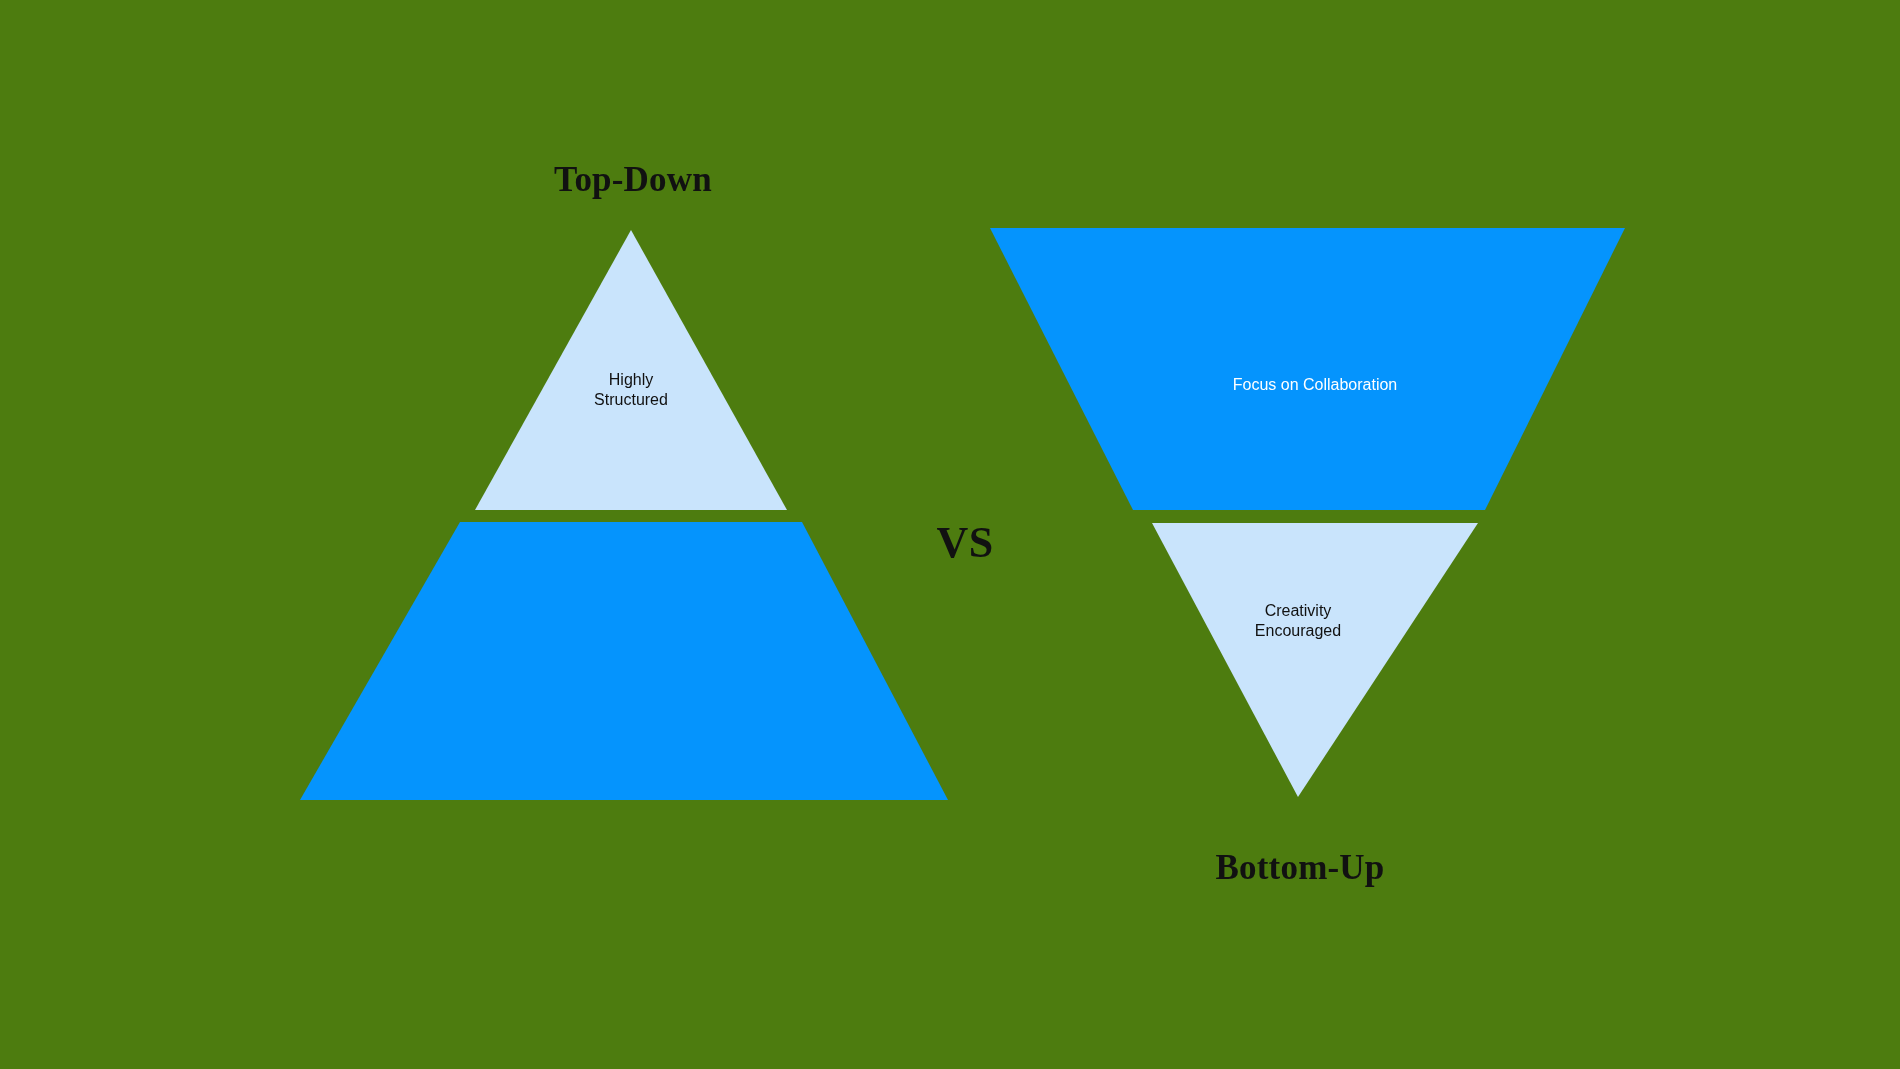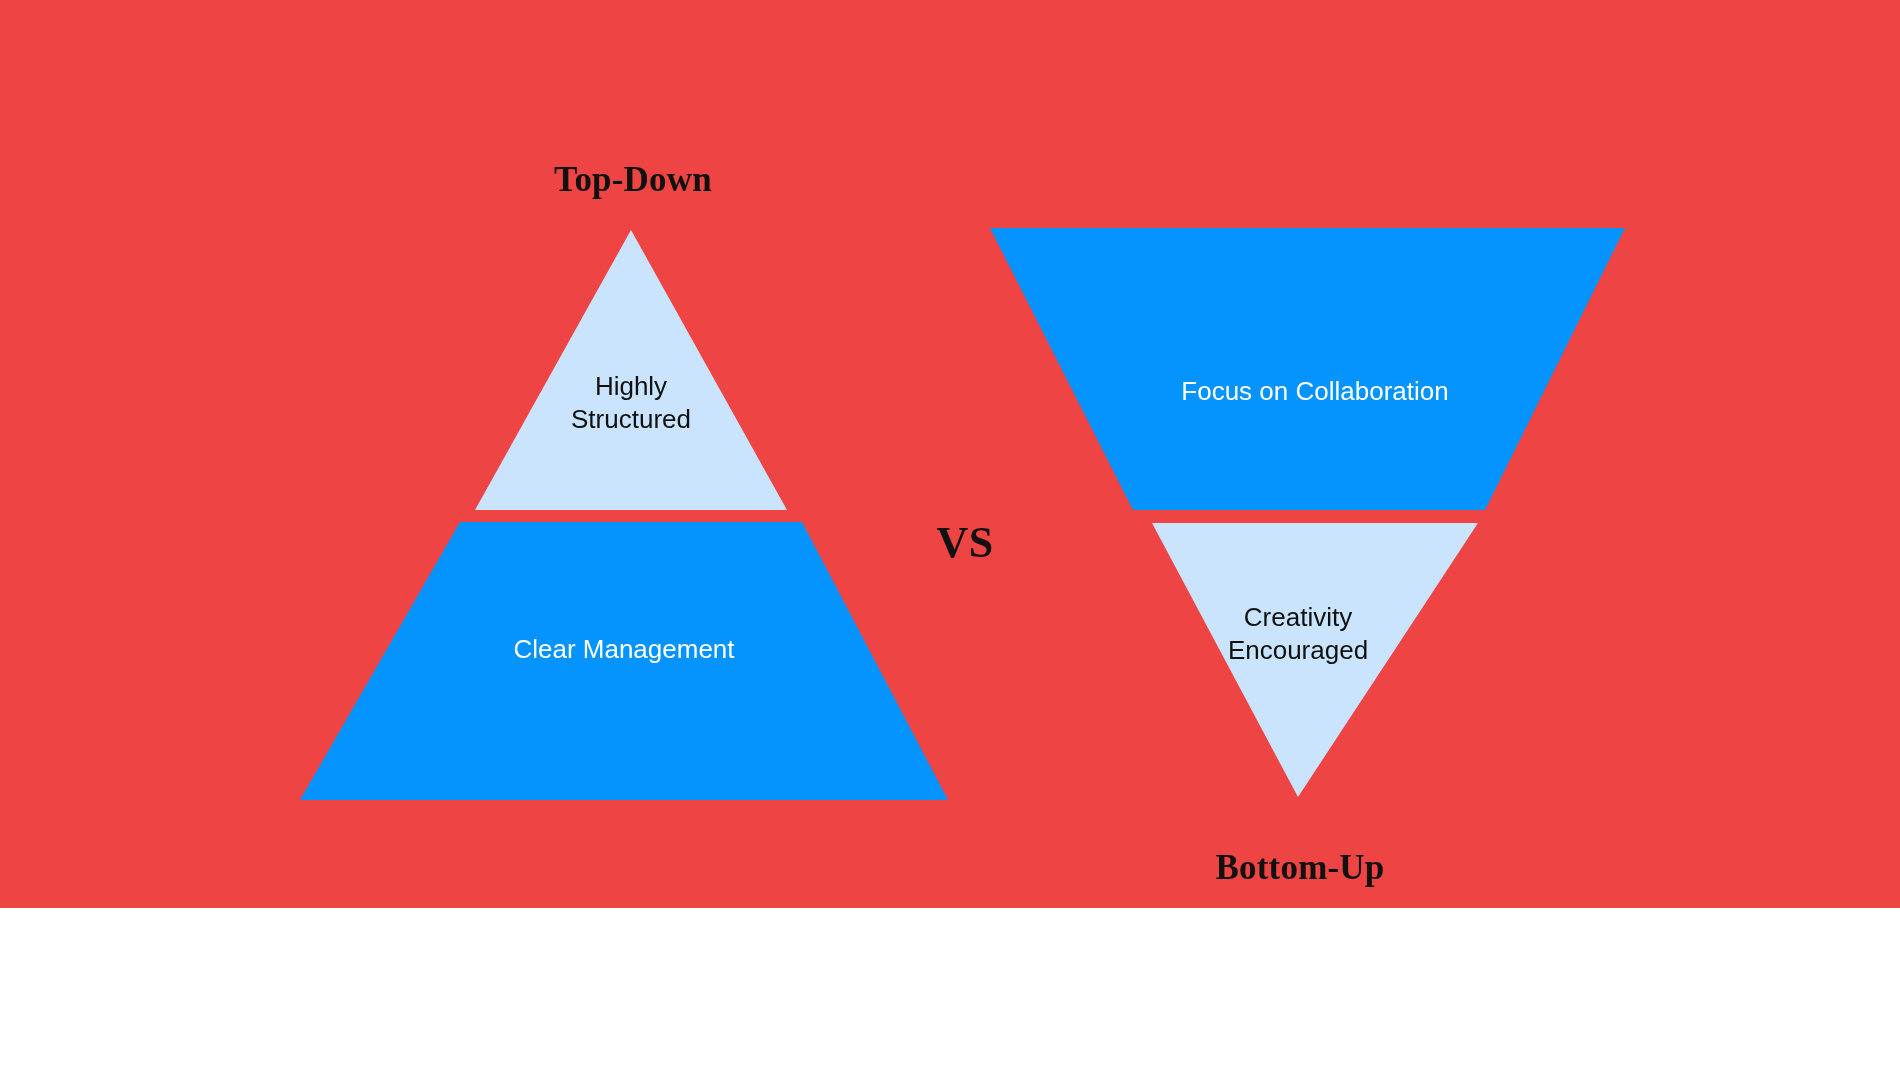"Top-Down" .canvas { background: #ef4444 -> #4d7c0f; height: 908px -> 1069px }
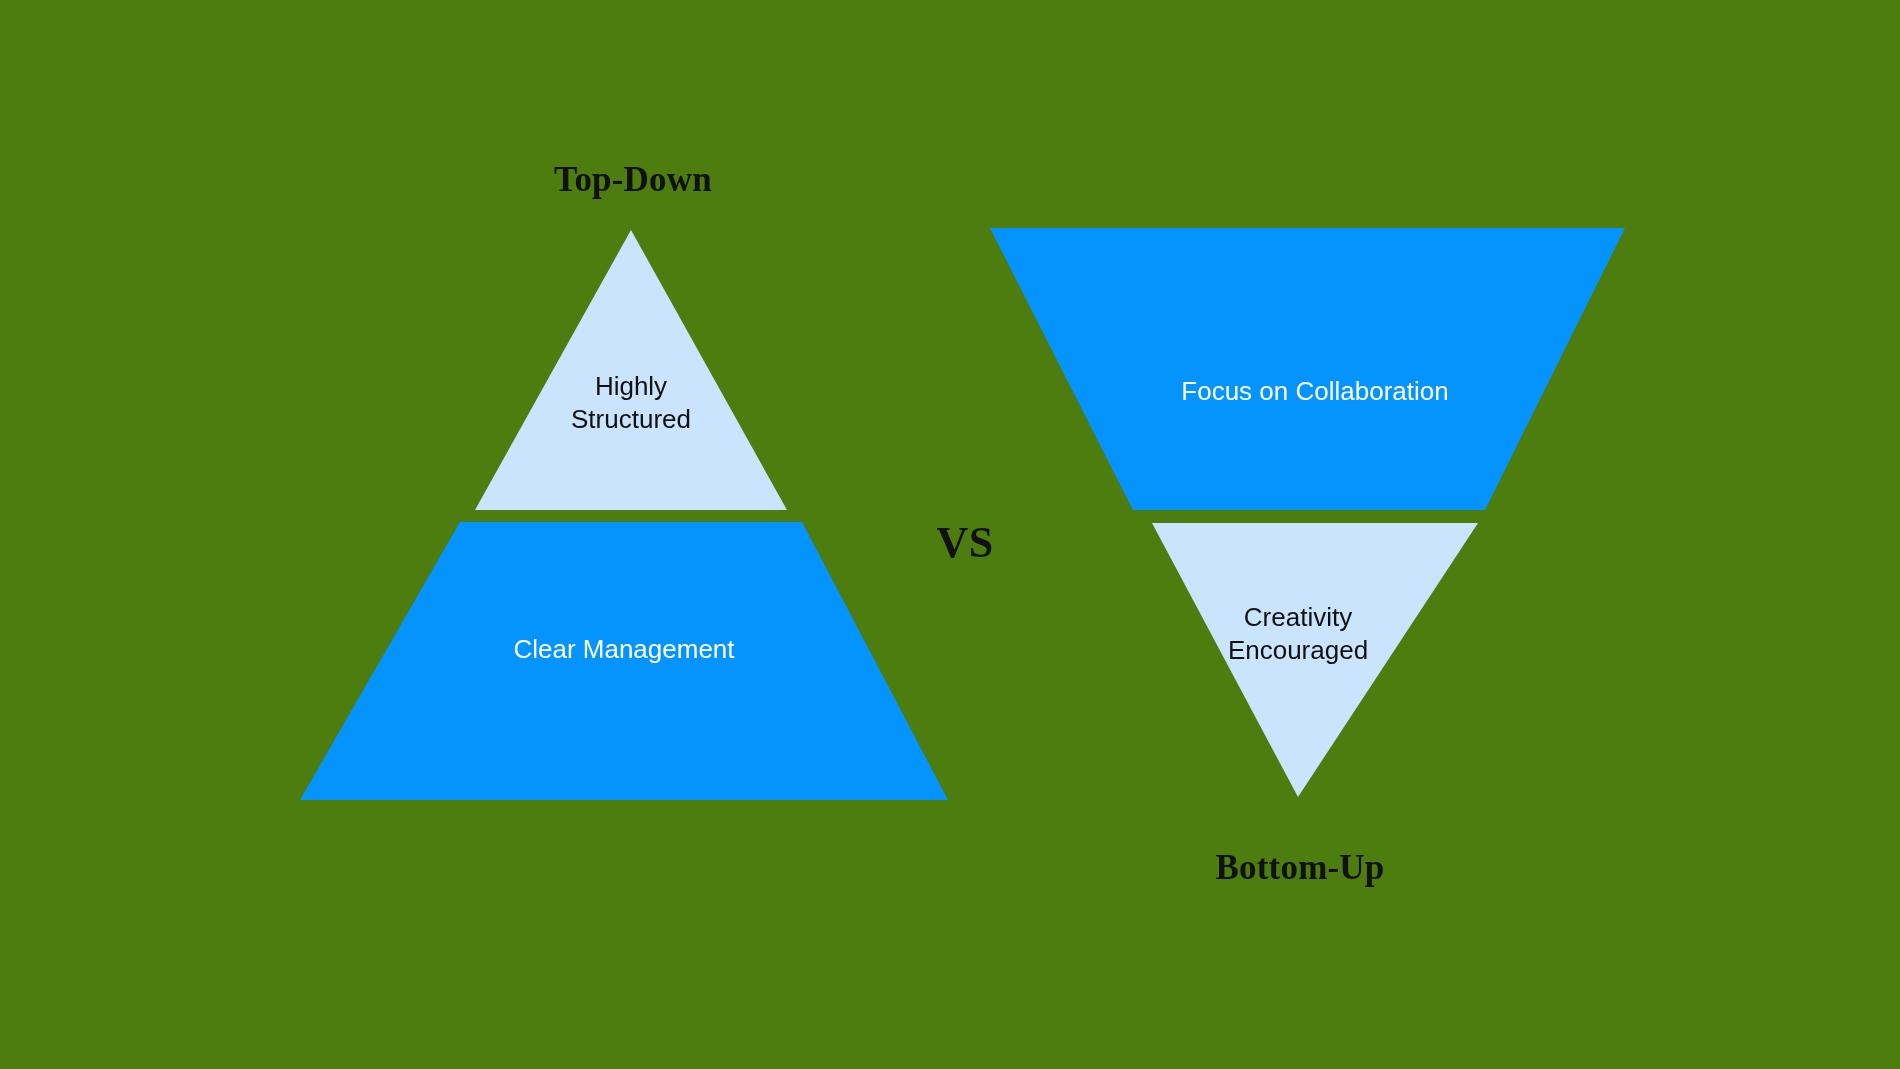"Highly" .segment-label { font-size: 26px -> 16px }
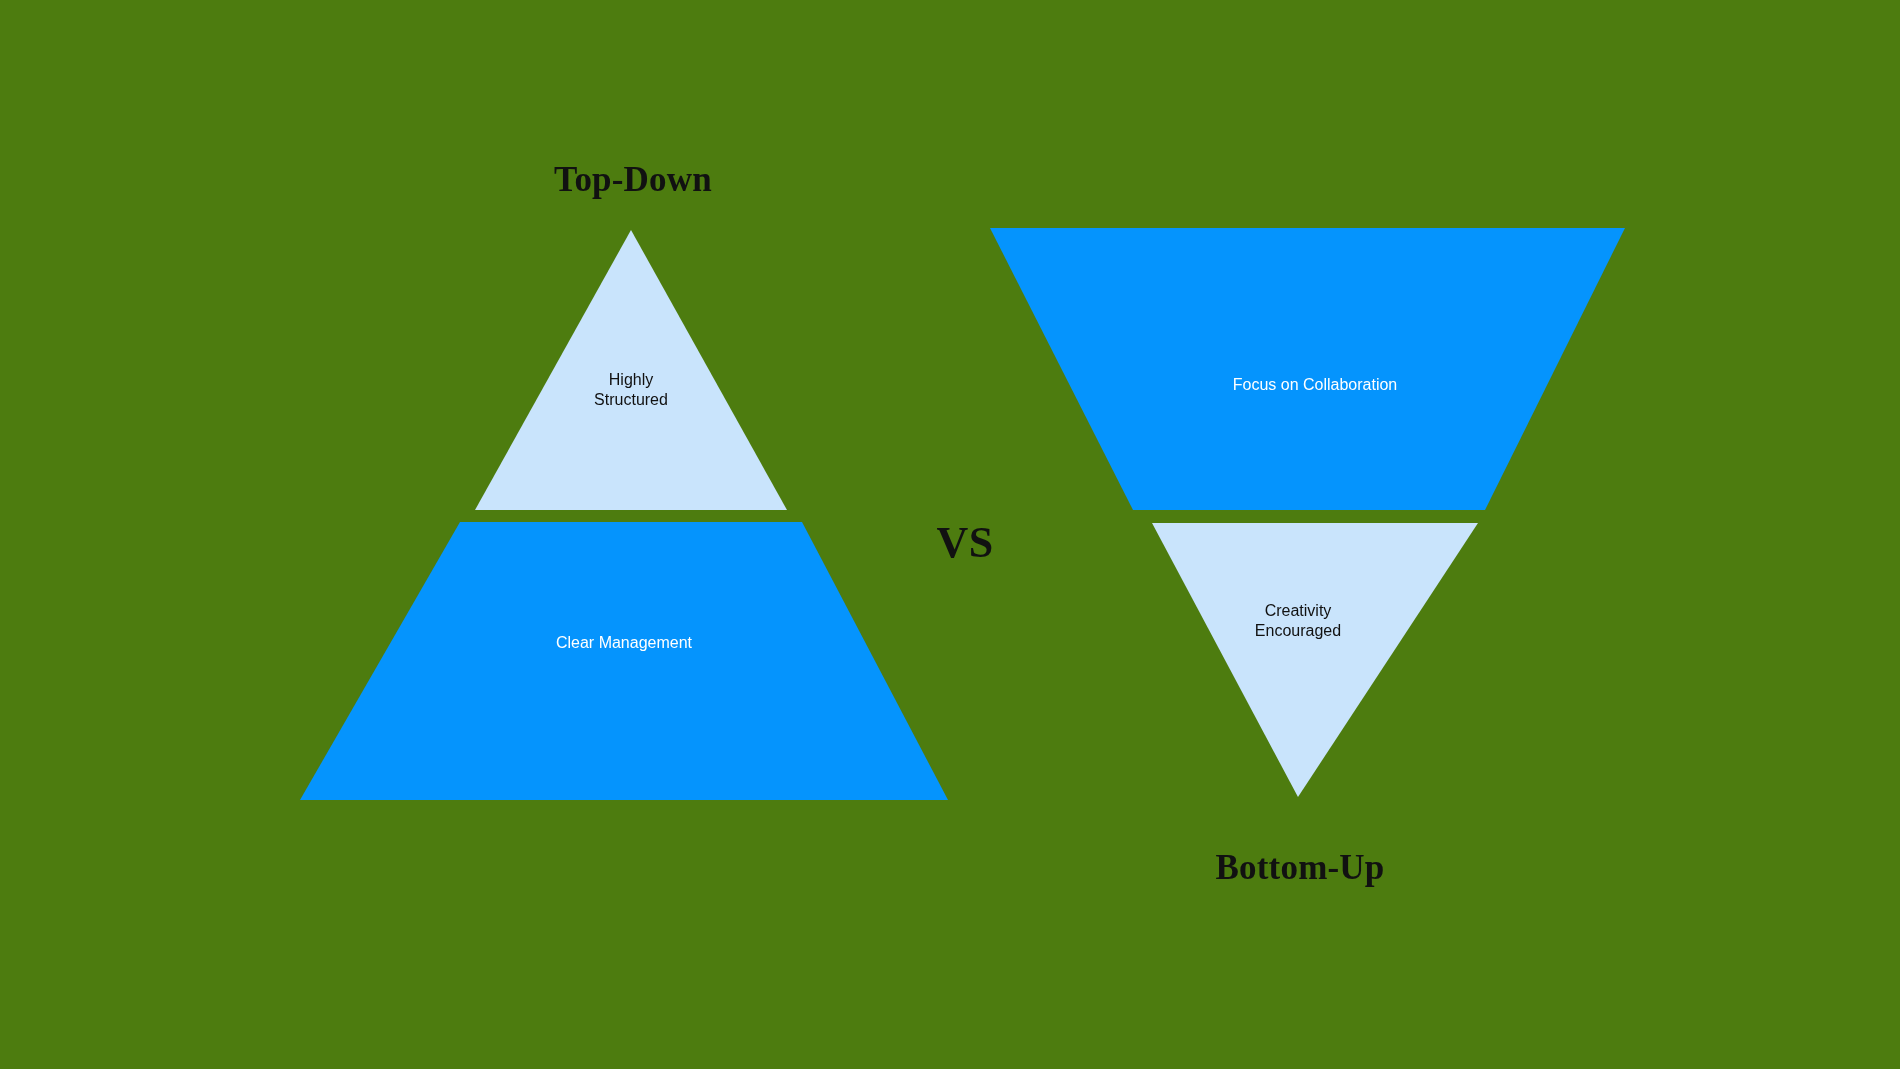"Clear Management" div.segment-label { html: <div>Clear Management</div> -> none }
